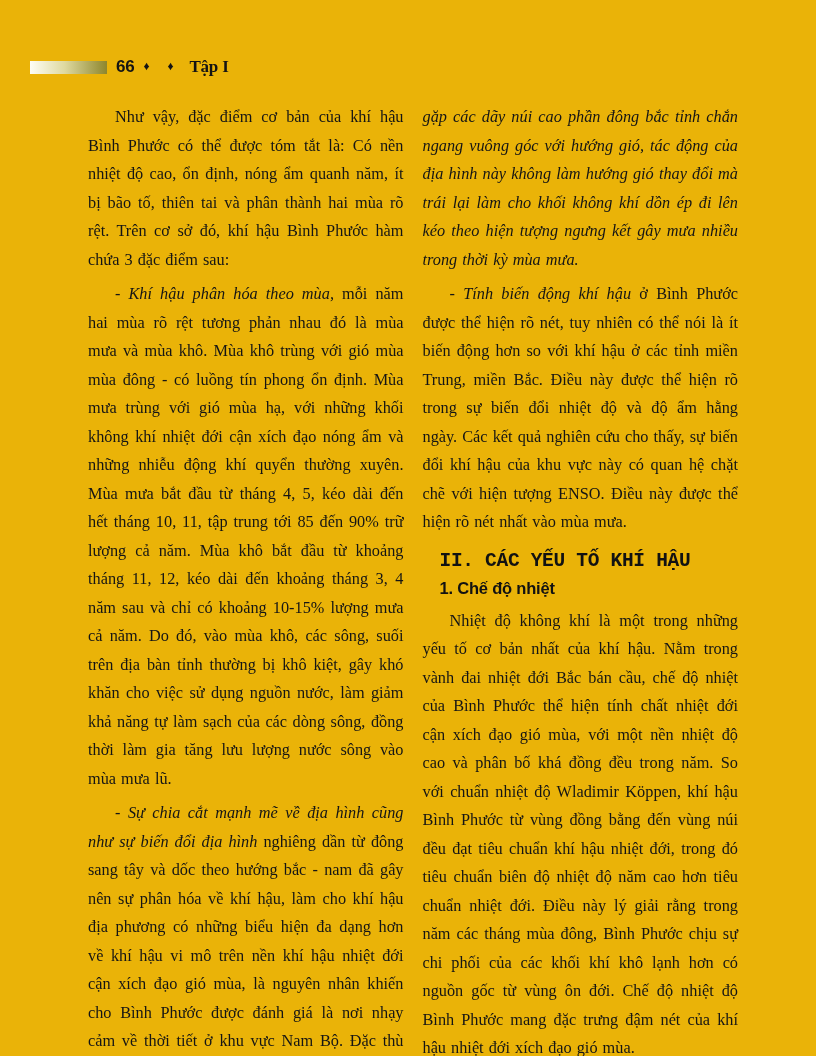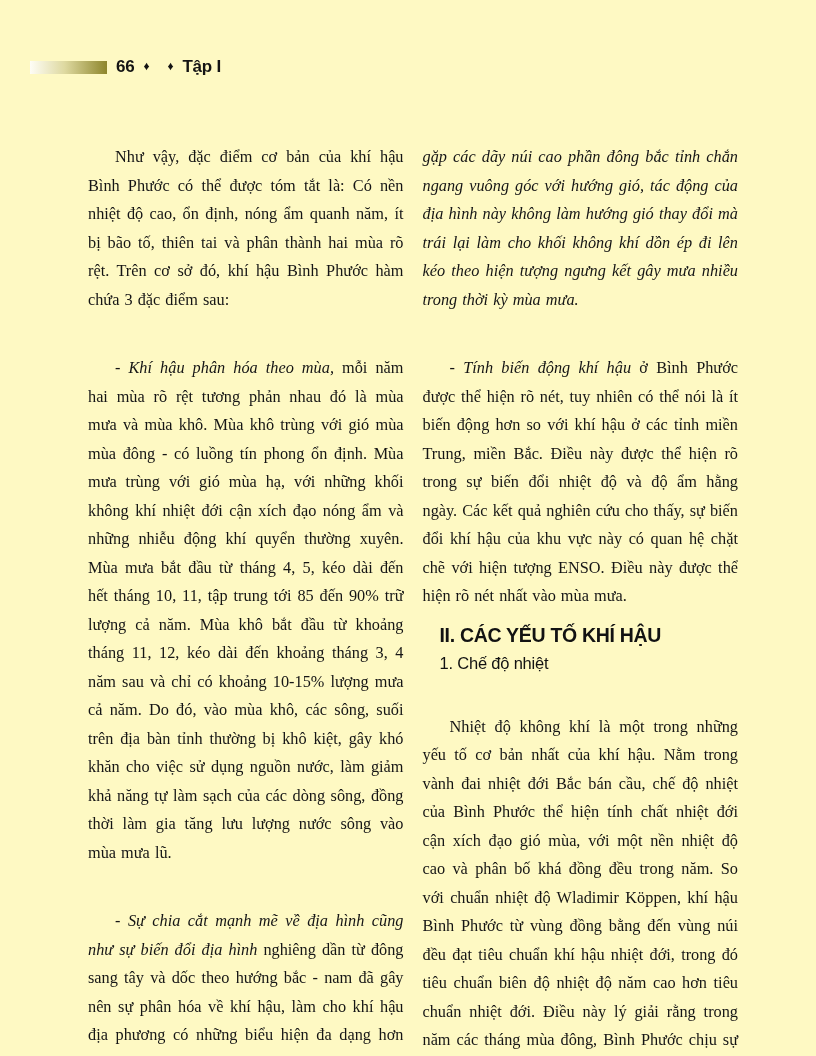"66" .page { background: #fef9c3 -> #eab308 }
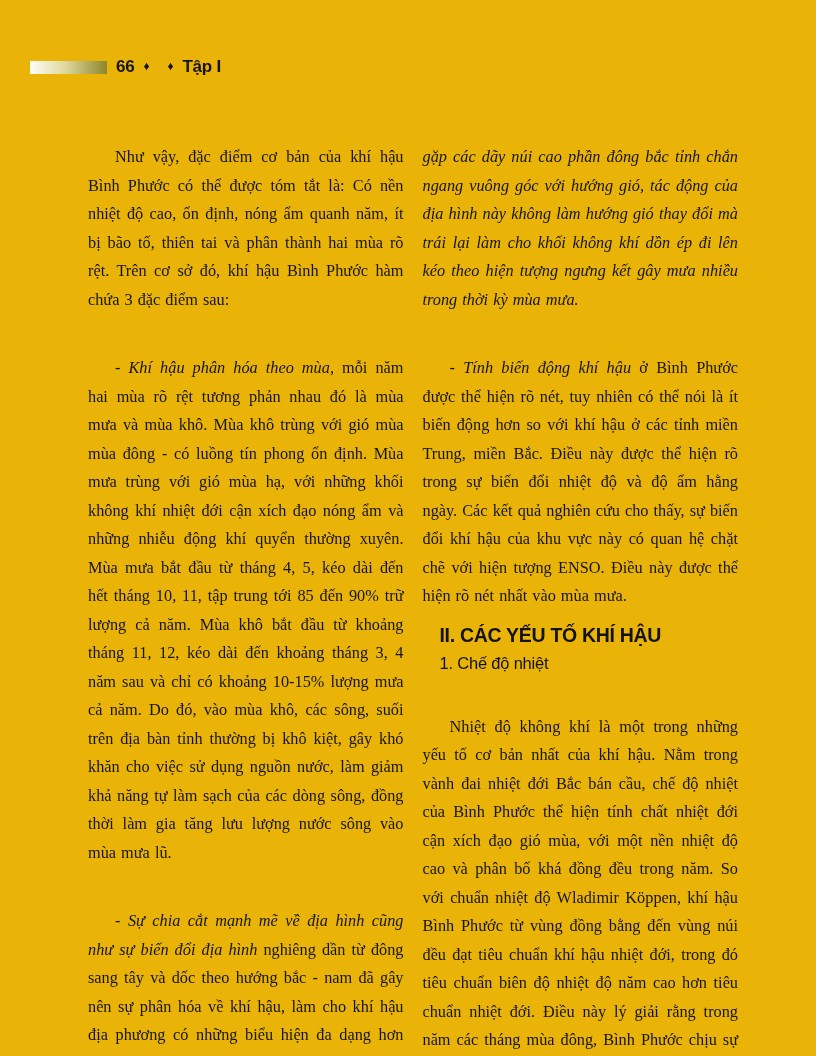"Tập I" .hdr-volume { font-family: none -> Liberation Serif, serif; margin-left: 0 -> 7px }
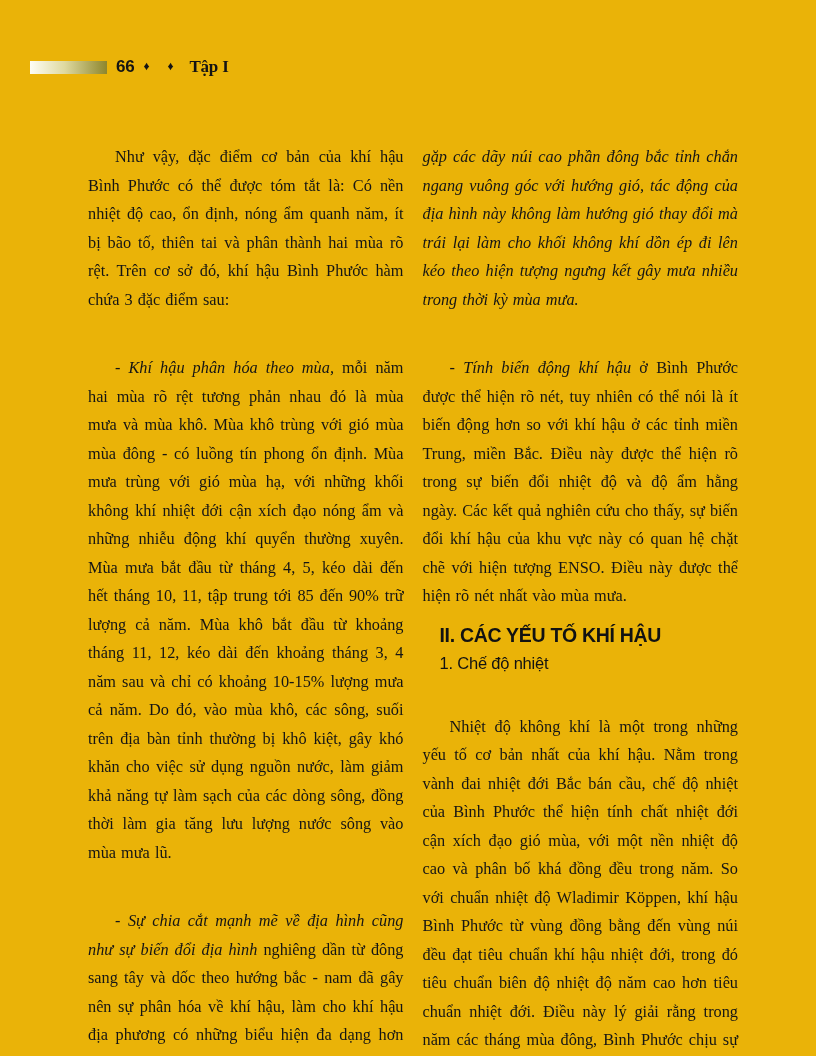"Như vậy, đặc điểm cơ" .para { margin-top: 40px -> none }
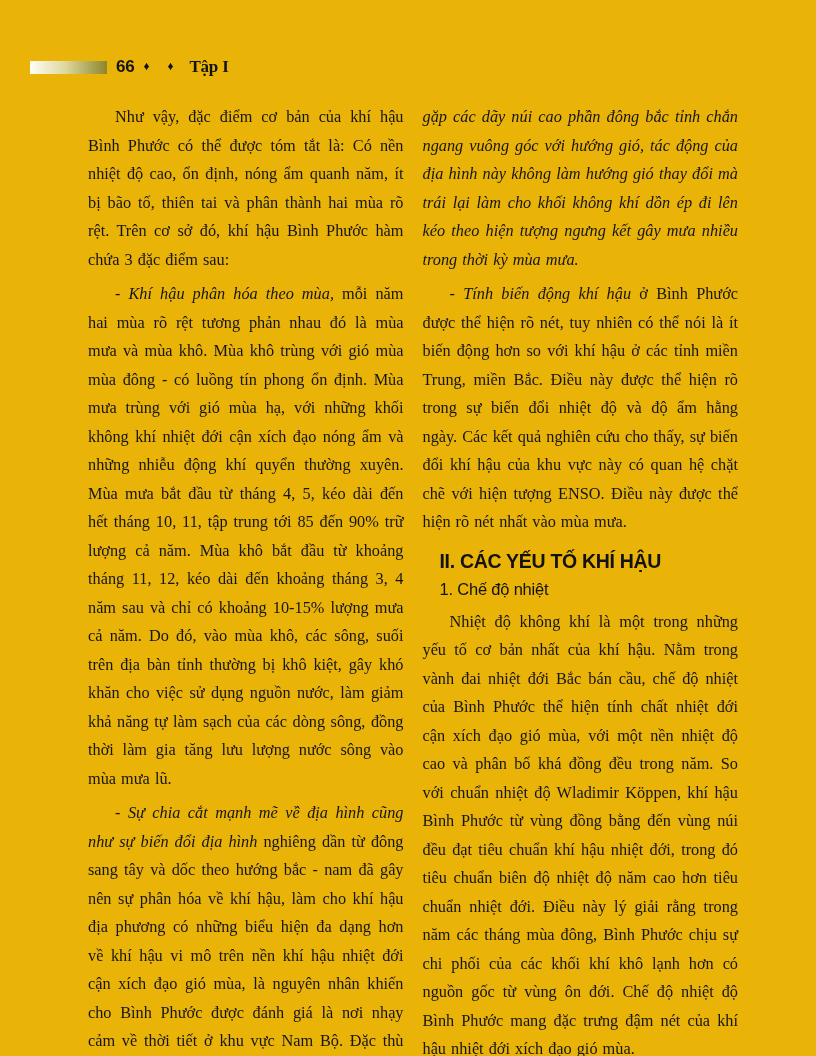"II. CÁC YẾU TỐ KHÍ" .section-heading { font-family: Liberation Sans, sans-serif -> Liberation Mono, monospace }
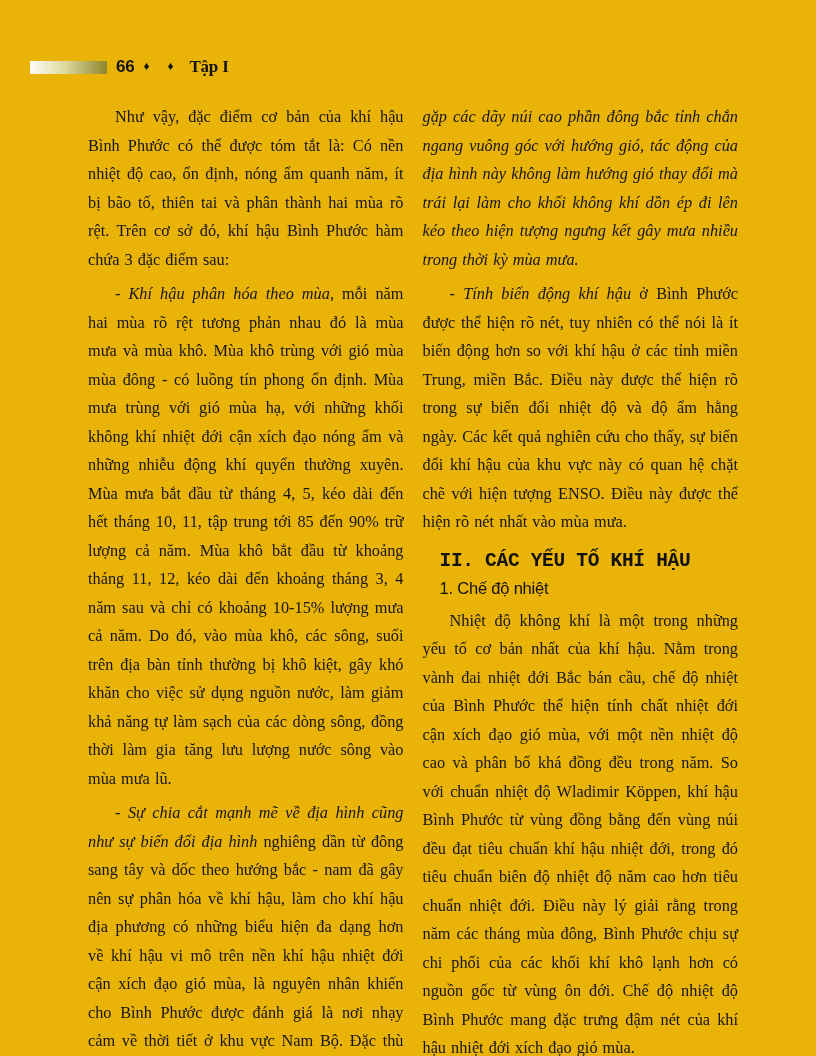"1. Chế độ nhiệt" .subsection-heading { font-weight: 400 -> 700 }
